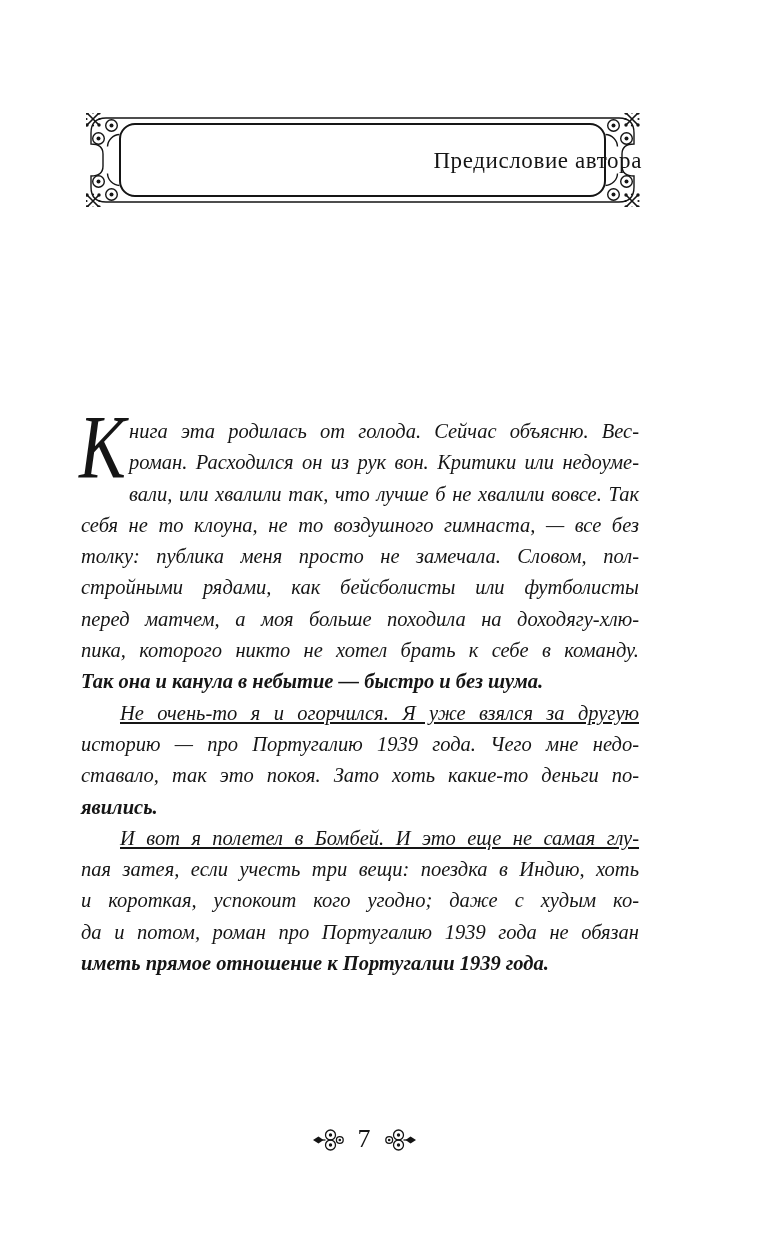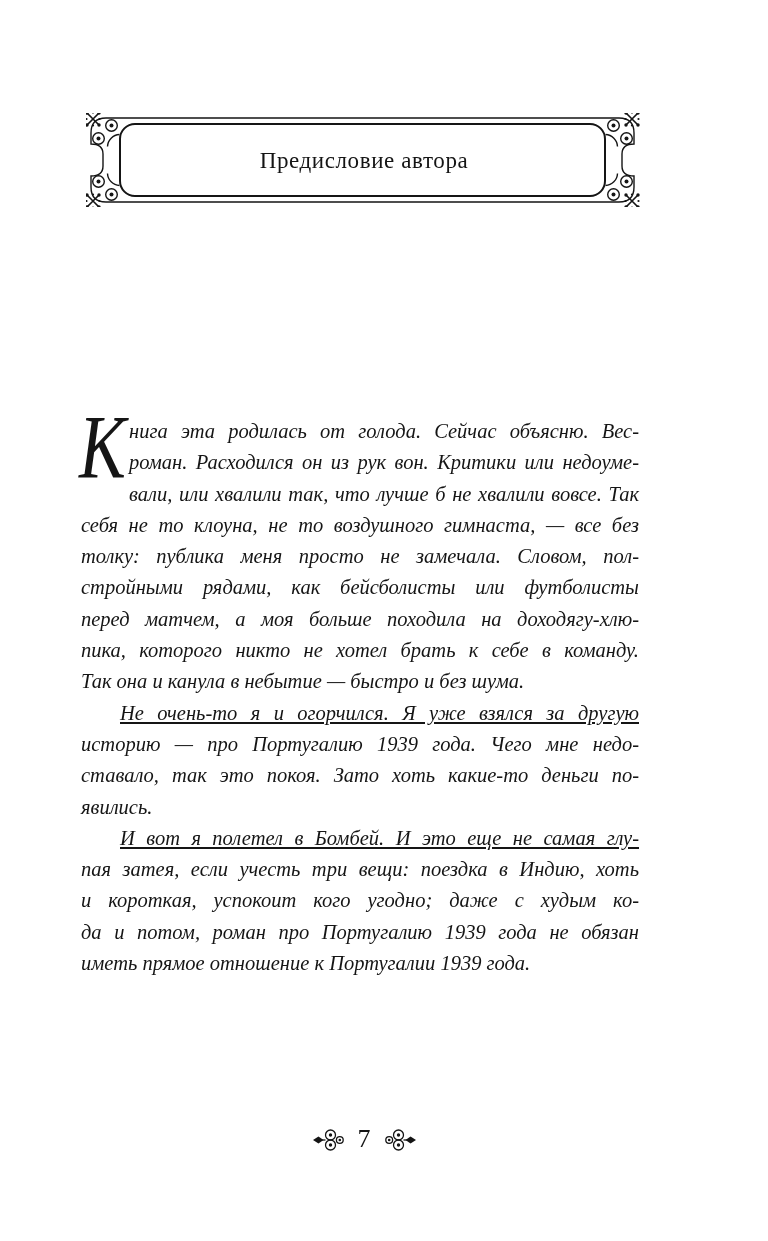"Предисловие автора" .section-title { text-align: center -> right }
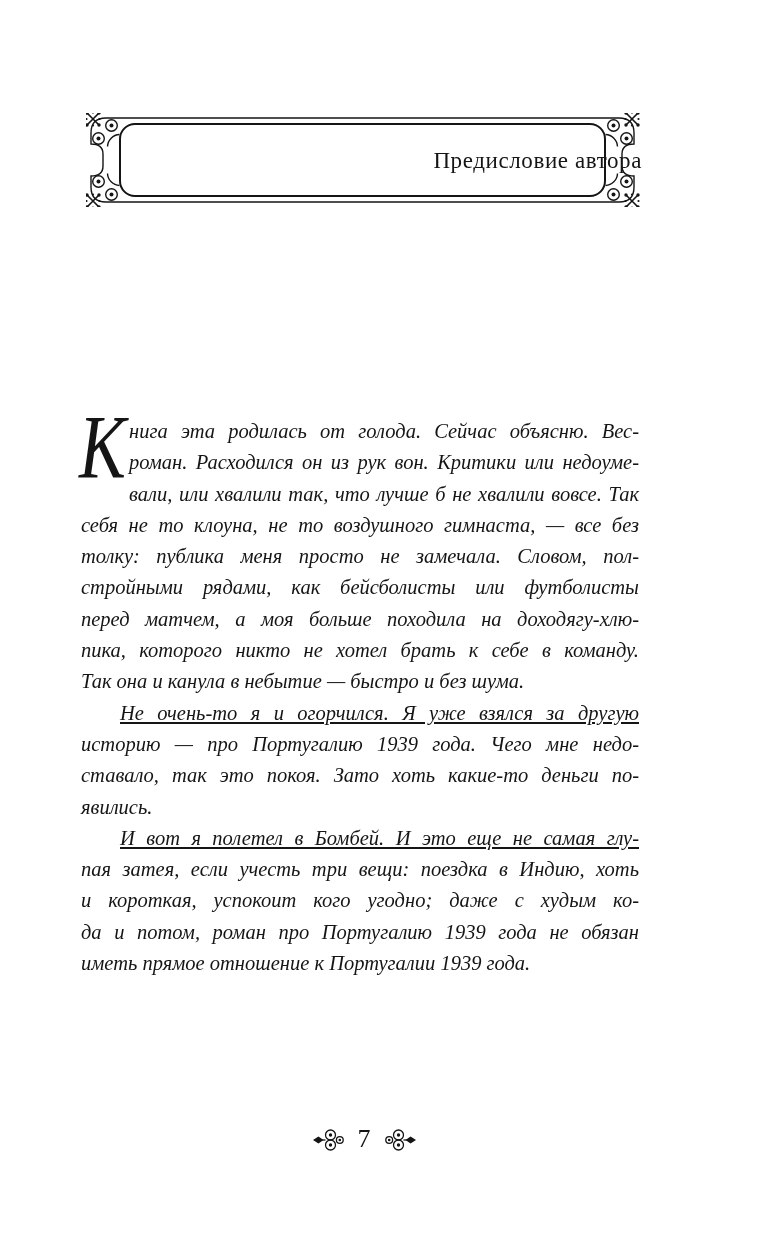"Так она и канула в" .tline.last { font-weight: none -> bold }
